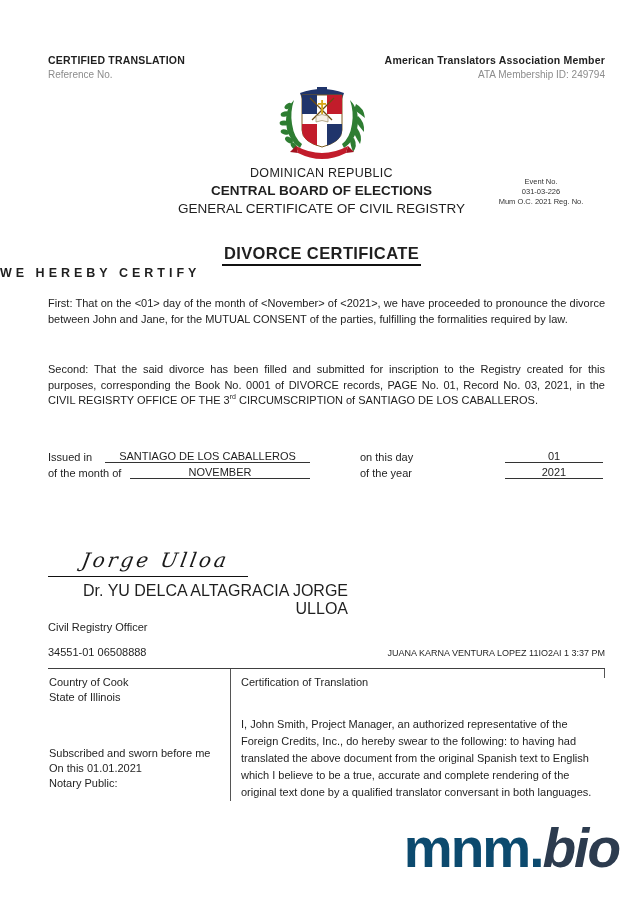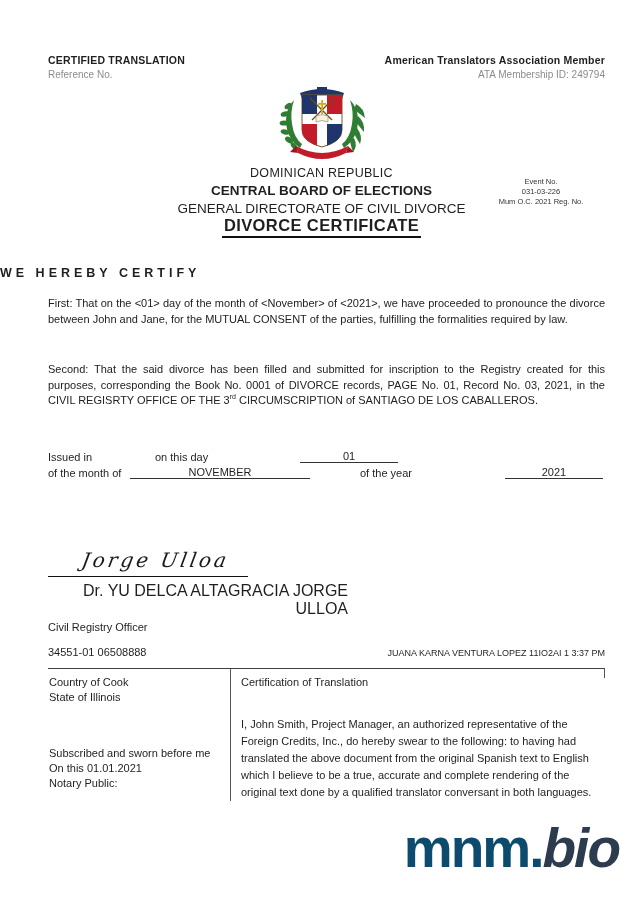"GENERAL DIRECTORATE OF CIVIL DIVORCE" div.auth-3 { text: DIRECTORATE OF CIVIL DIVORCE -> CERTIFICATE OF CIVIL REGISTRY }
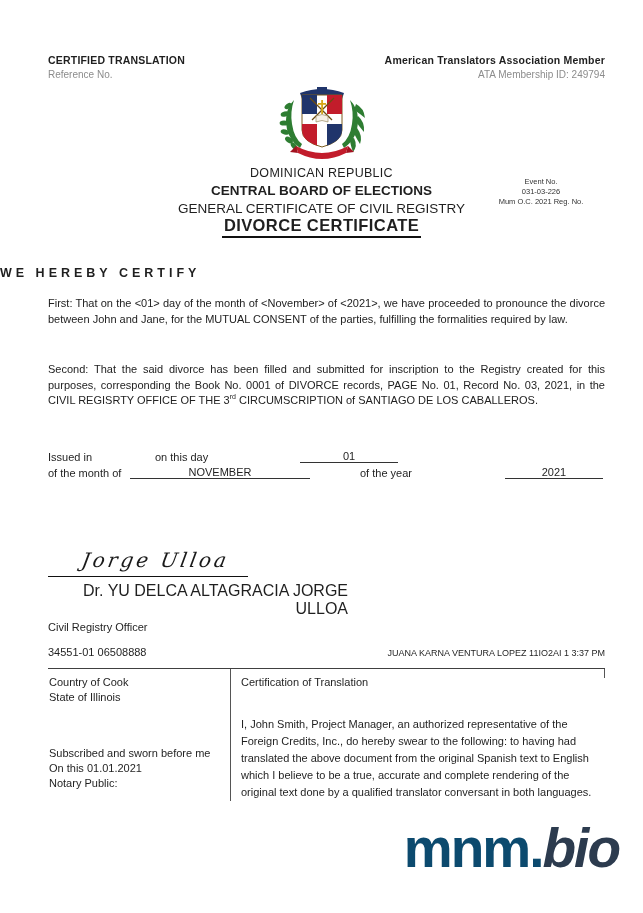"DIVORCE CERTIFICATE" .doc-title-wrap { top: 216px -> 244px }
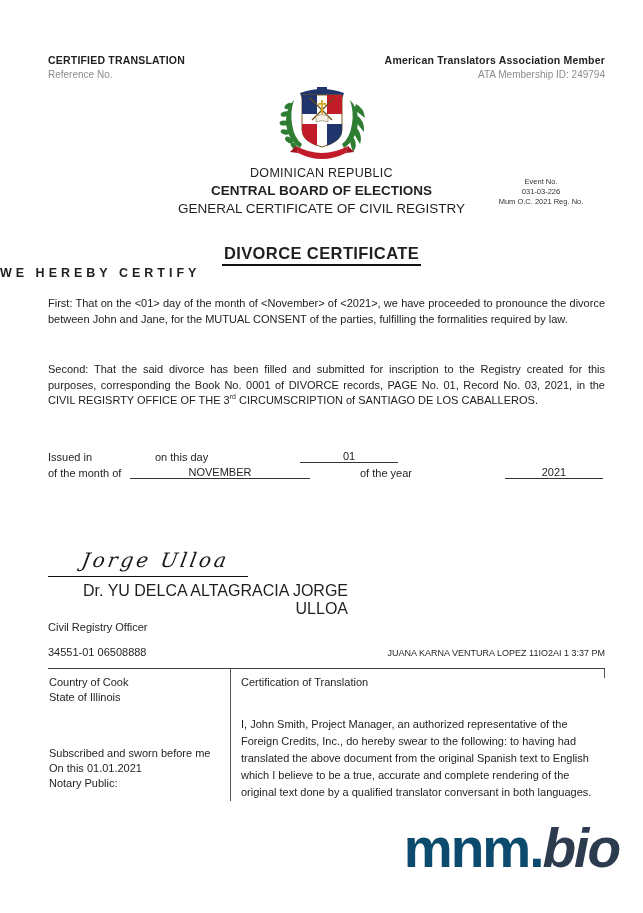"SANTIAGO DE LOS CABALLEROS" span.i-val-a { html: none -> <span>SANTIAGO DE LOS CABALLEROS</span> }
